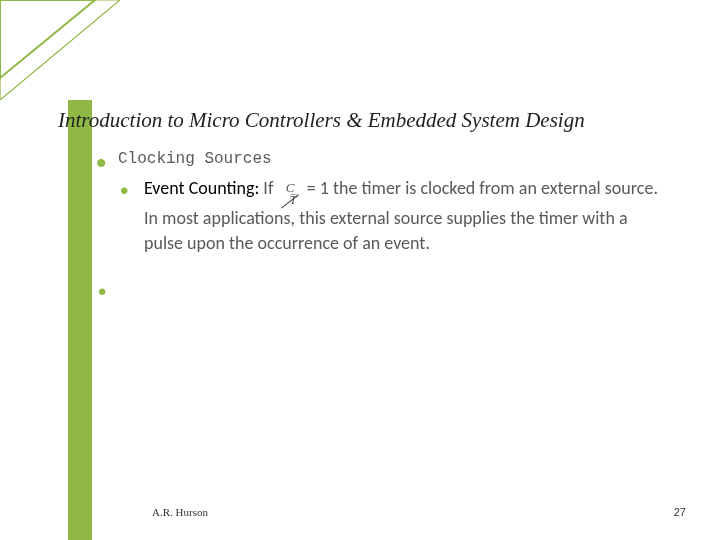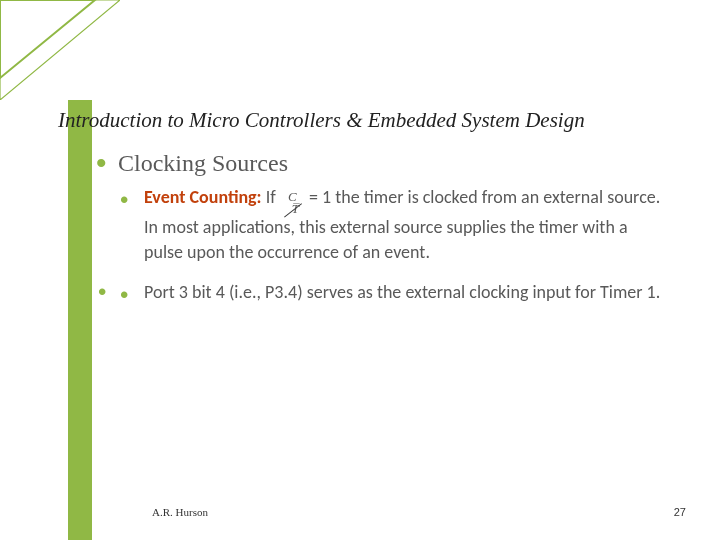"Clocking Sources" .lvl1 { font-family: Liberation Serif, serif -> Liberation Mono, monospace; font-size: 24px -> 16px }
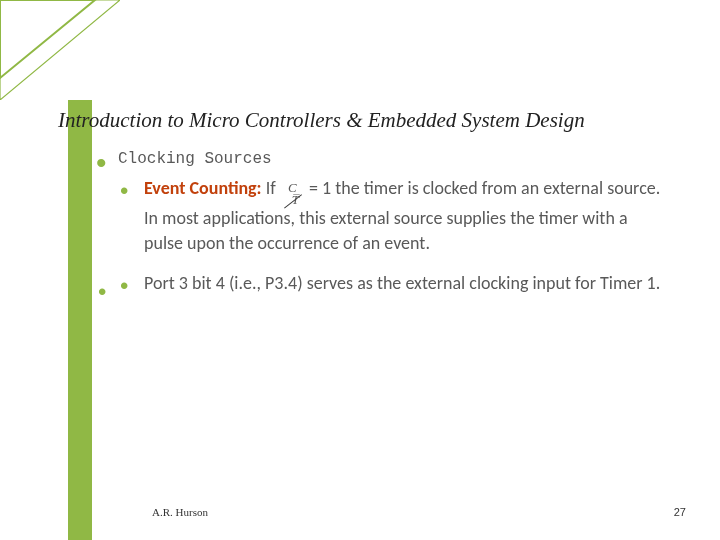"Event Counting:" .emph { color: #c2410c -> #000000; font-weight: bold -> none }
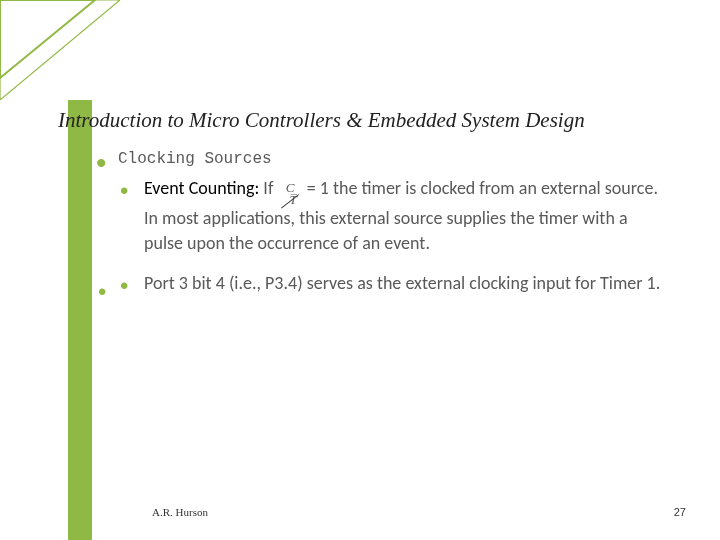"Port 3 bit 4 (i.e.," div.lvl2 { html: <div>Port 3 bit 4 (i.e., P3.4) serves as the external clocking input for Timer 1.</div> -> none }
